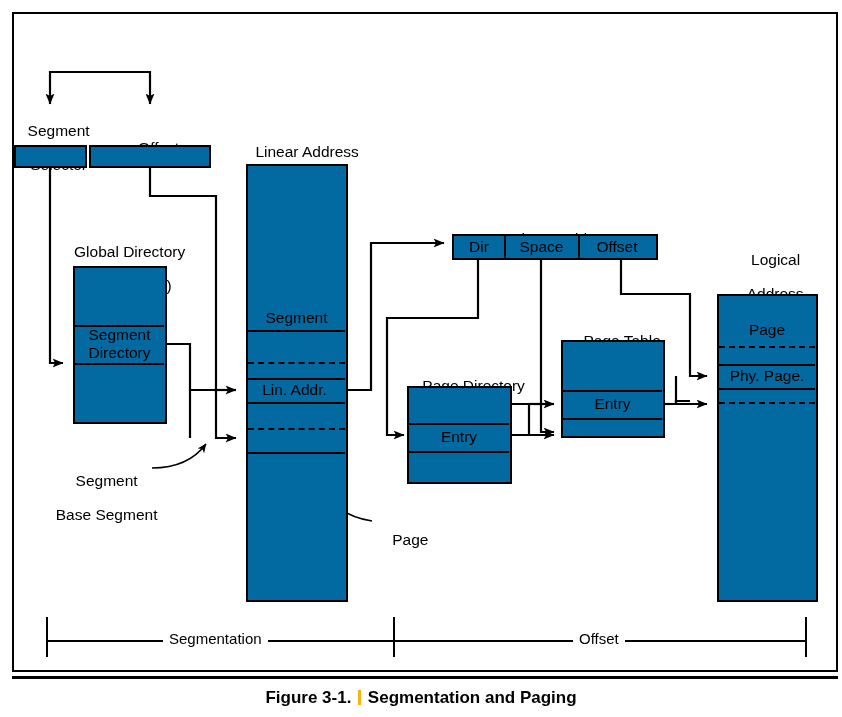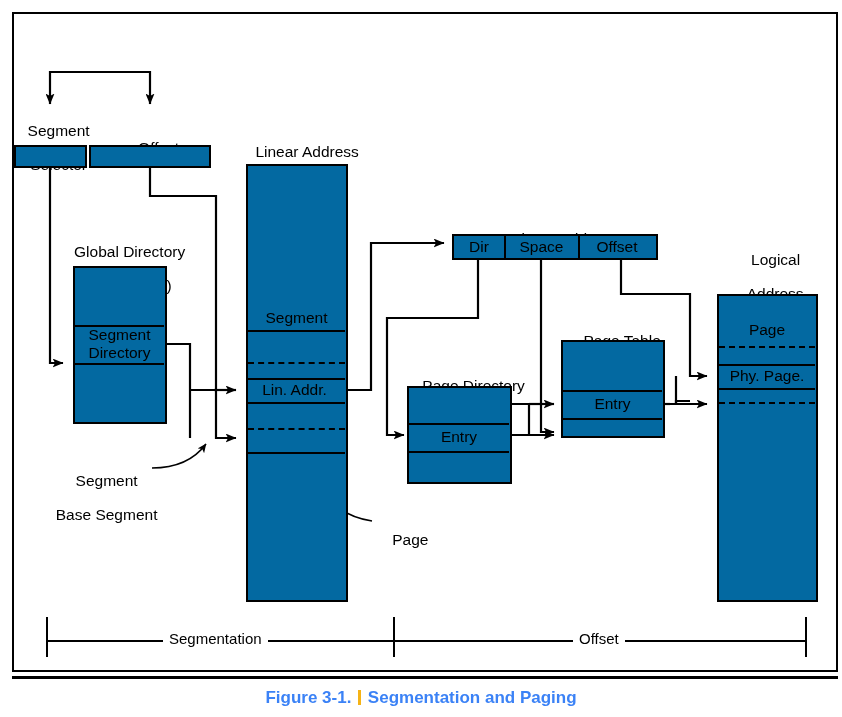"Figure 3-1. Segmentation and Paging" #caption { color: #3b82f6 -> #000000 }
